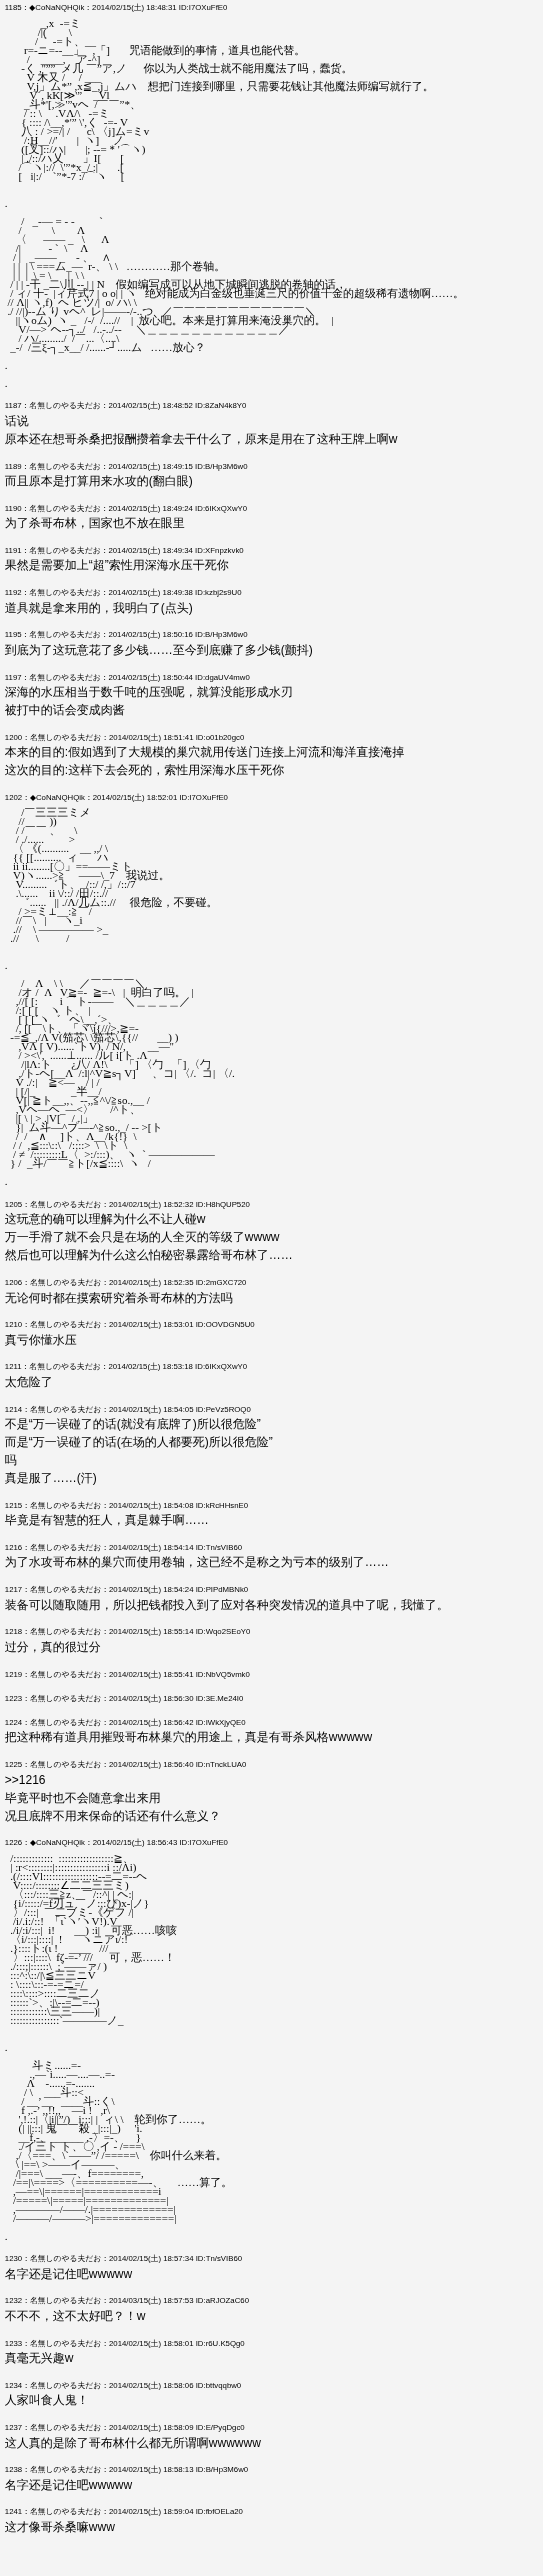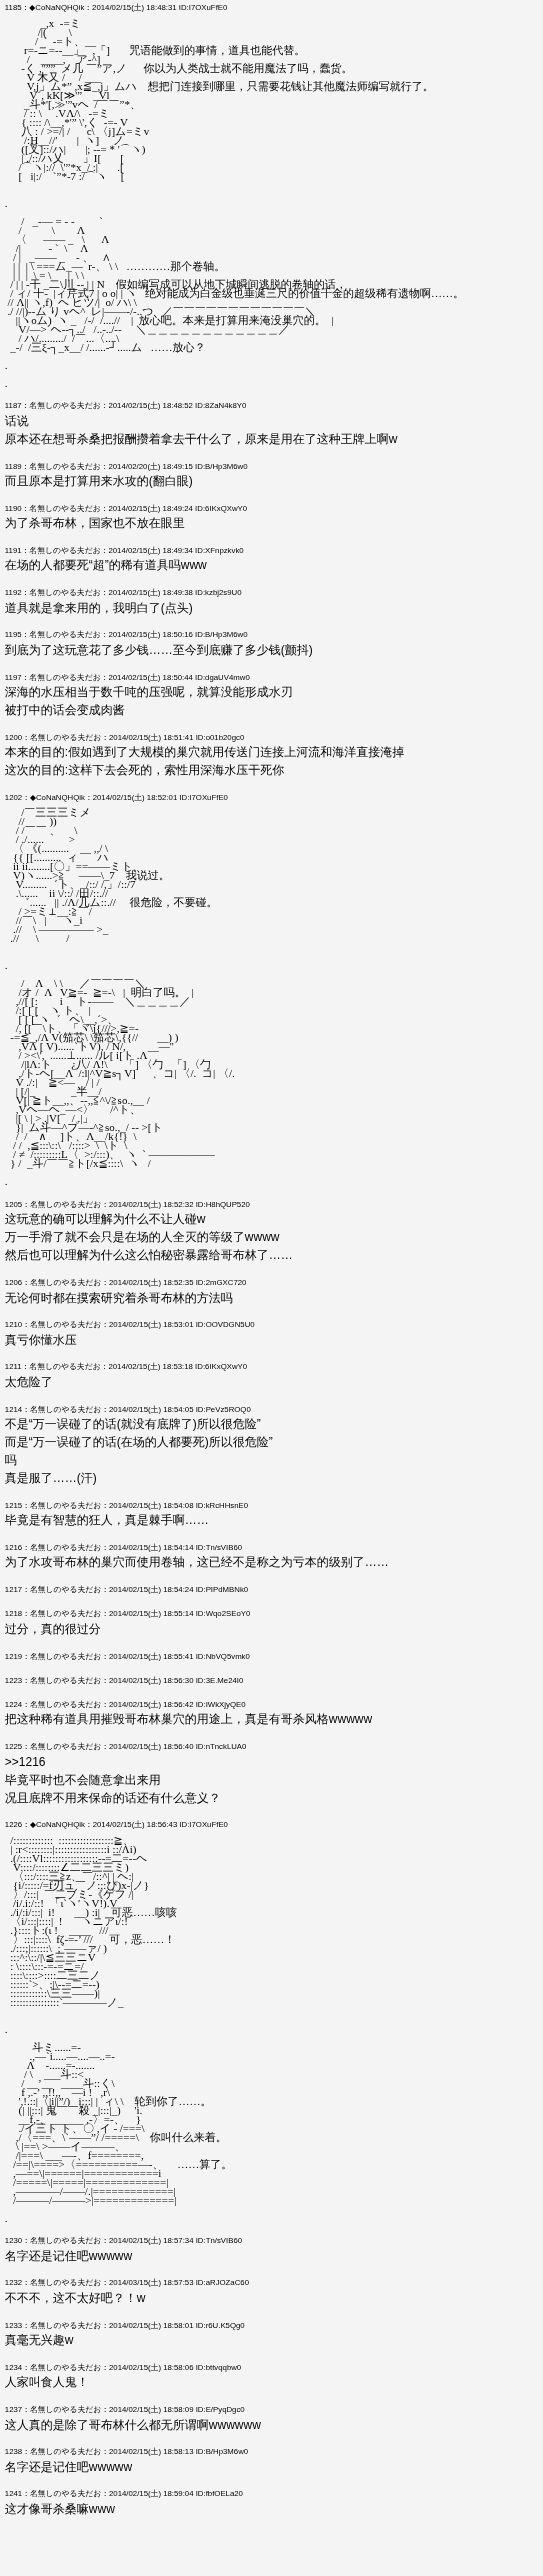"1189：名無しのやる夫だお：2014/02/20(土) 18:49:15" div.post-header { text: 2014/02/20 -> 2014/02/15 }
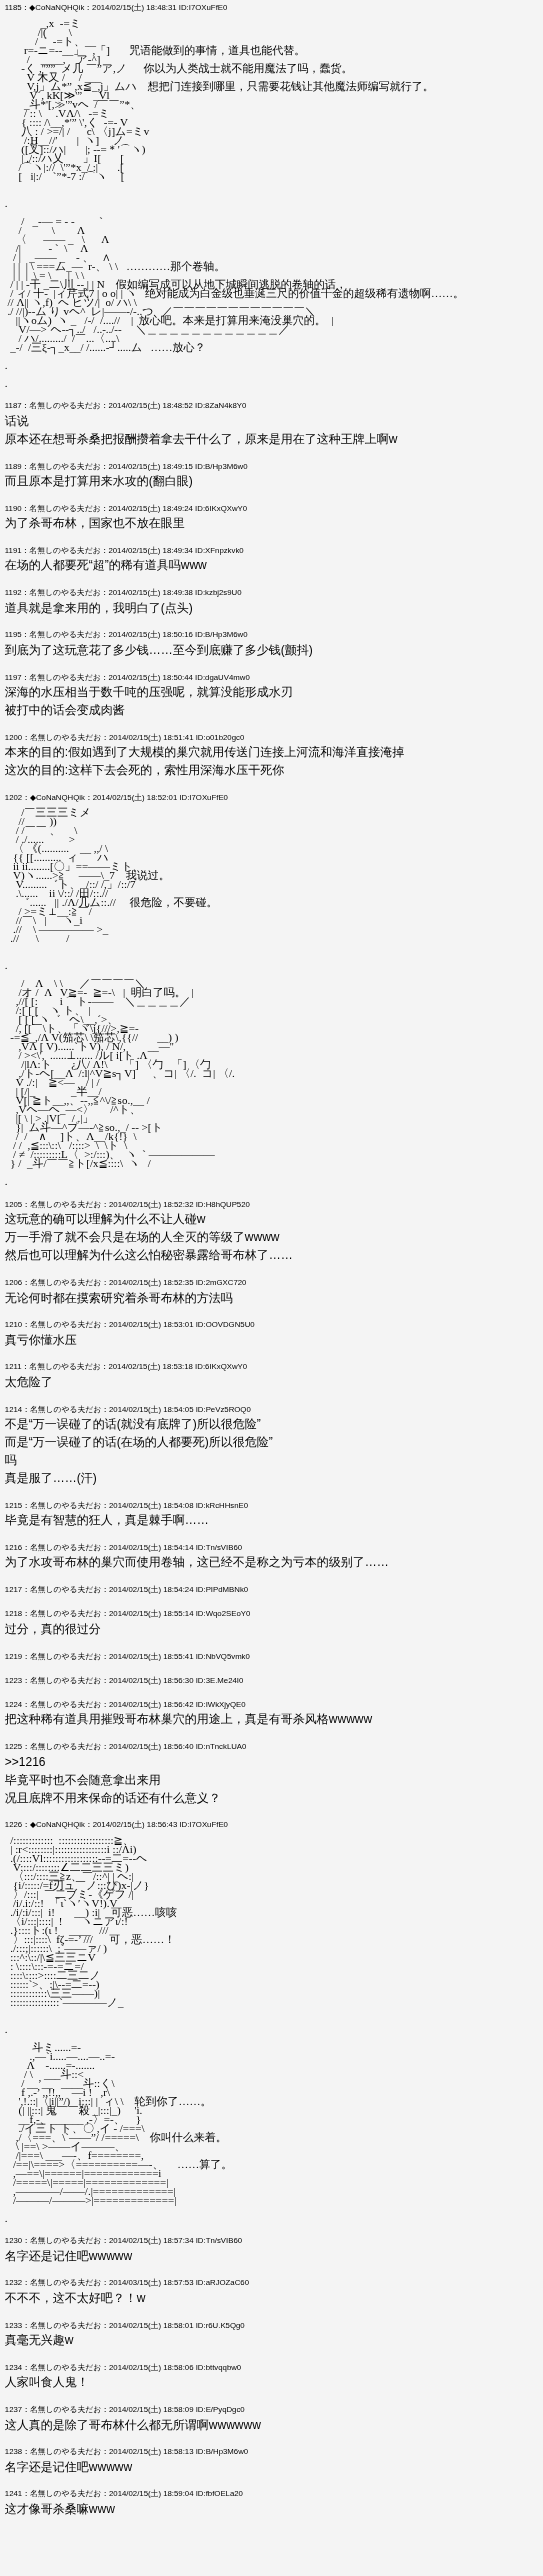"在场的人都要死“超”的稀有道具吗www" div.post-body { text: 在场的人都要死“超”的稀有道具吗www -> 果然是需要加上“超”索性用深海水压干死你 }
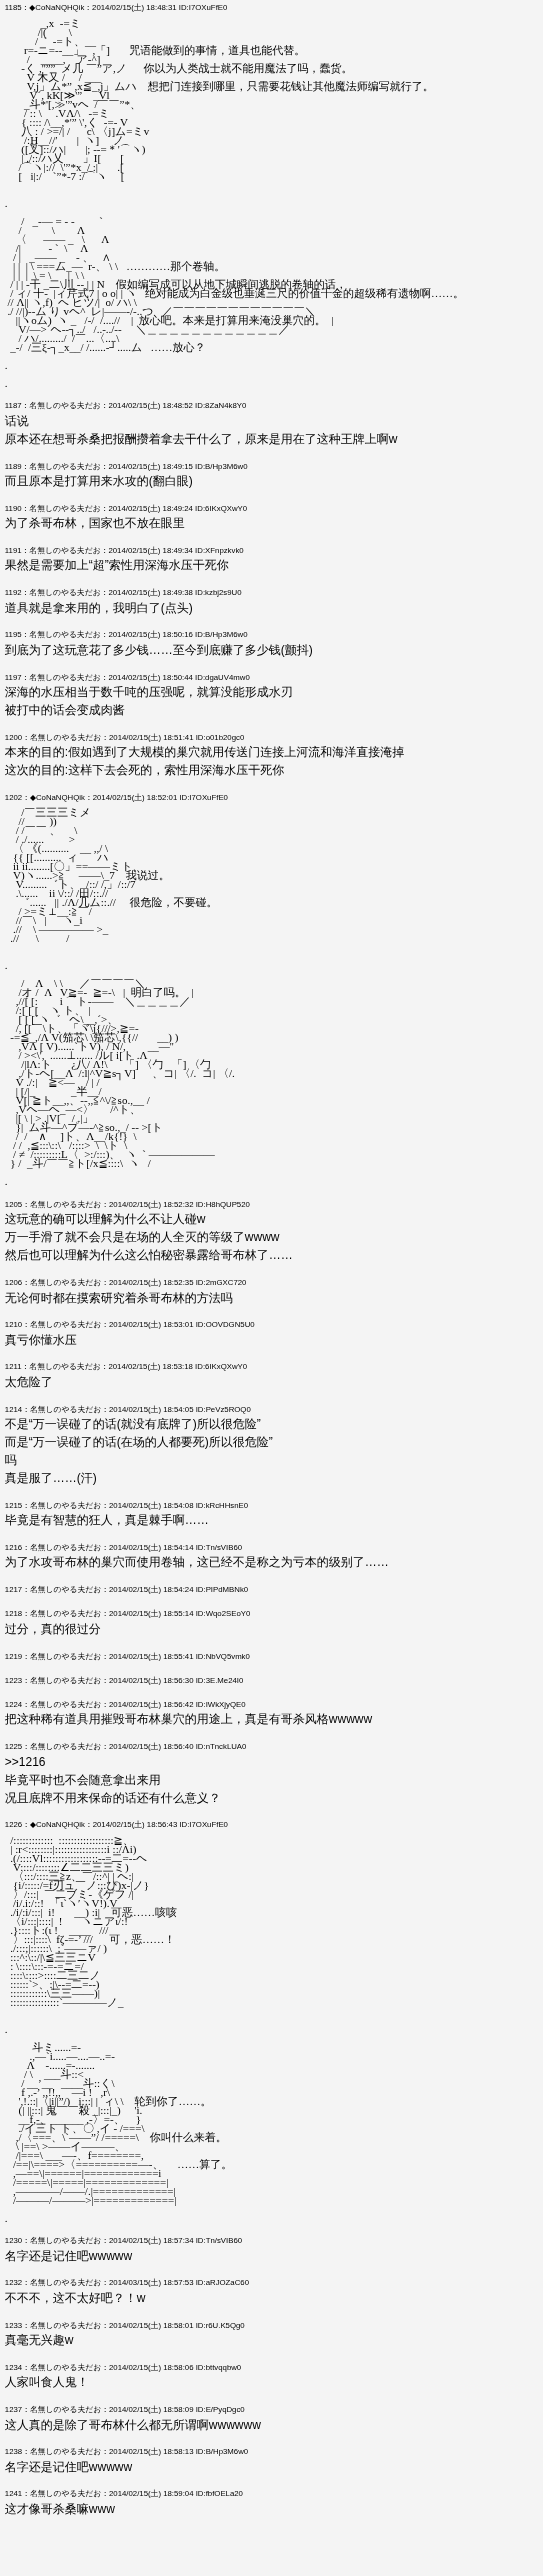"装备可以随取随用，所以把钱都投入到了应对各种突发情况的道具中了呢，我懂了。" div.post-body { html: none -> <div>装备可以随取随用，所以把钱都投入到了应对各种突发情况的道具中了呢，我懂了。</div> }
